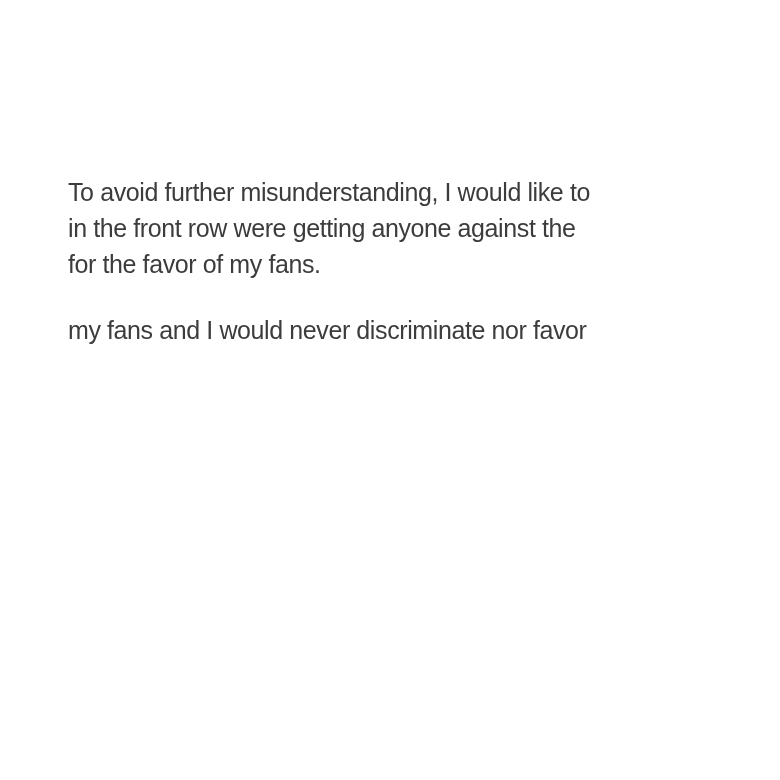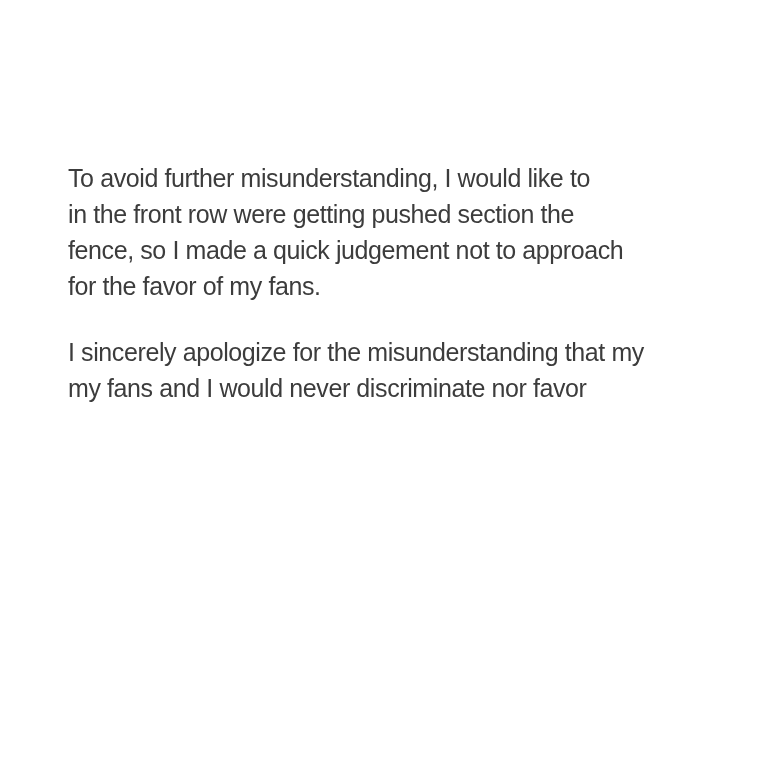"To avoid further misunderstanding, I" .statement-block { top: 160px -> 174px }
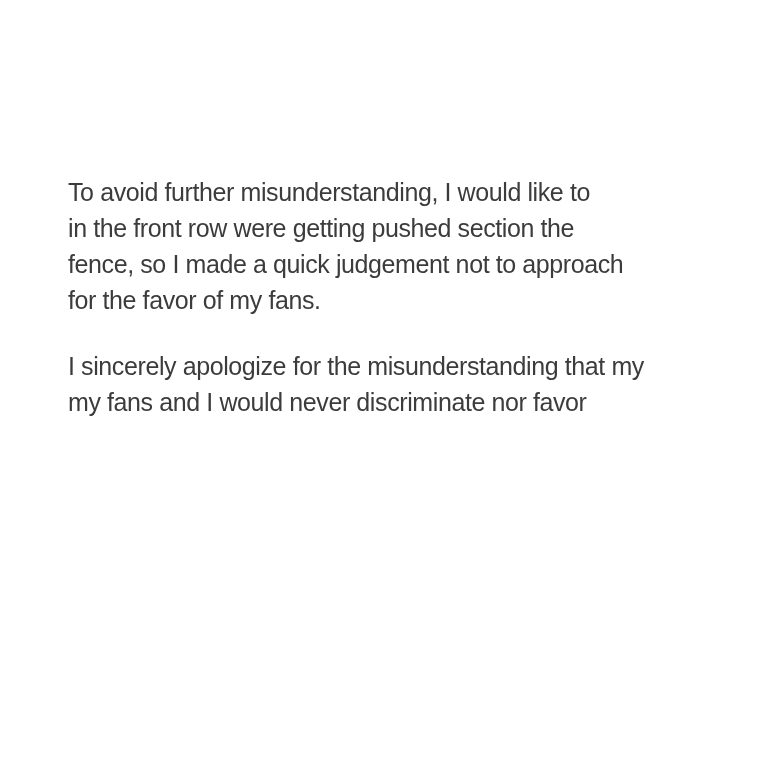"in the front row were" div.statement-line { text: pushed section -> anyone against }
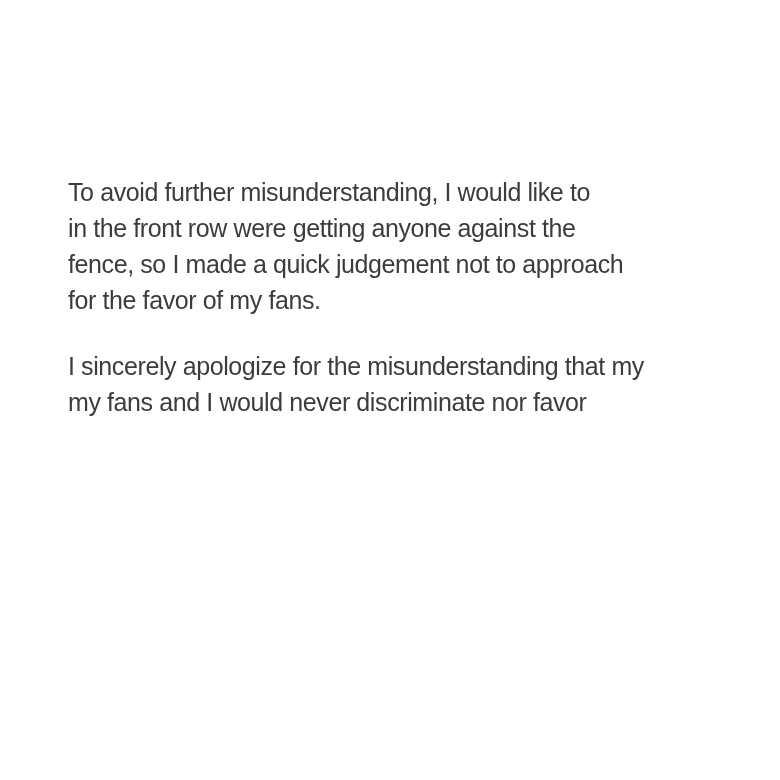"fence, so I made a" div.statement-line { html: <div>fence, so I made a quick judgement not to approach</div> -> none }
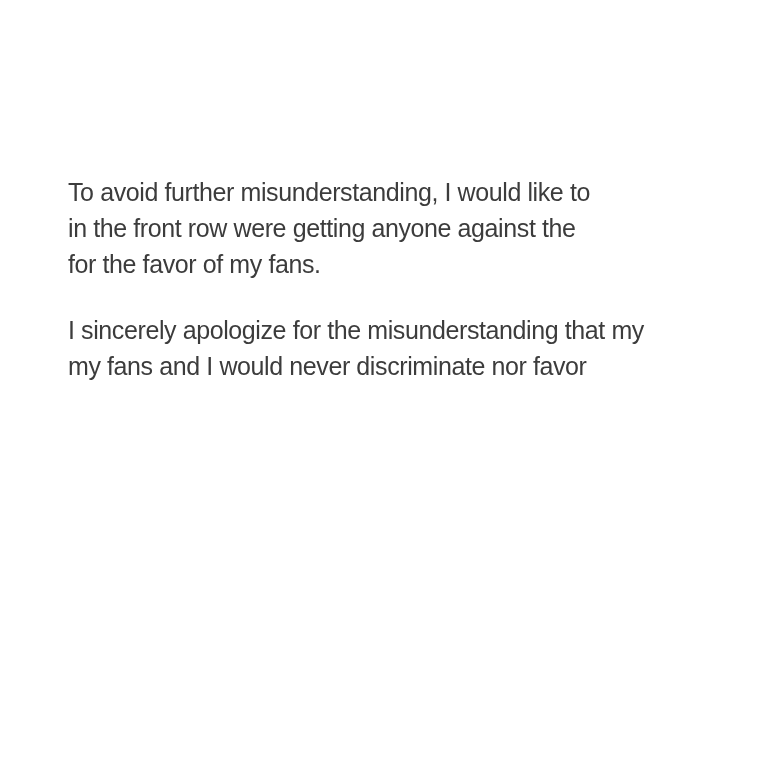"I sincerely apologize for the" div.statement-line { html: <div>I sincerely apologize for the misunderstanding that my</div> -> none }
